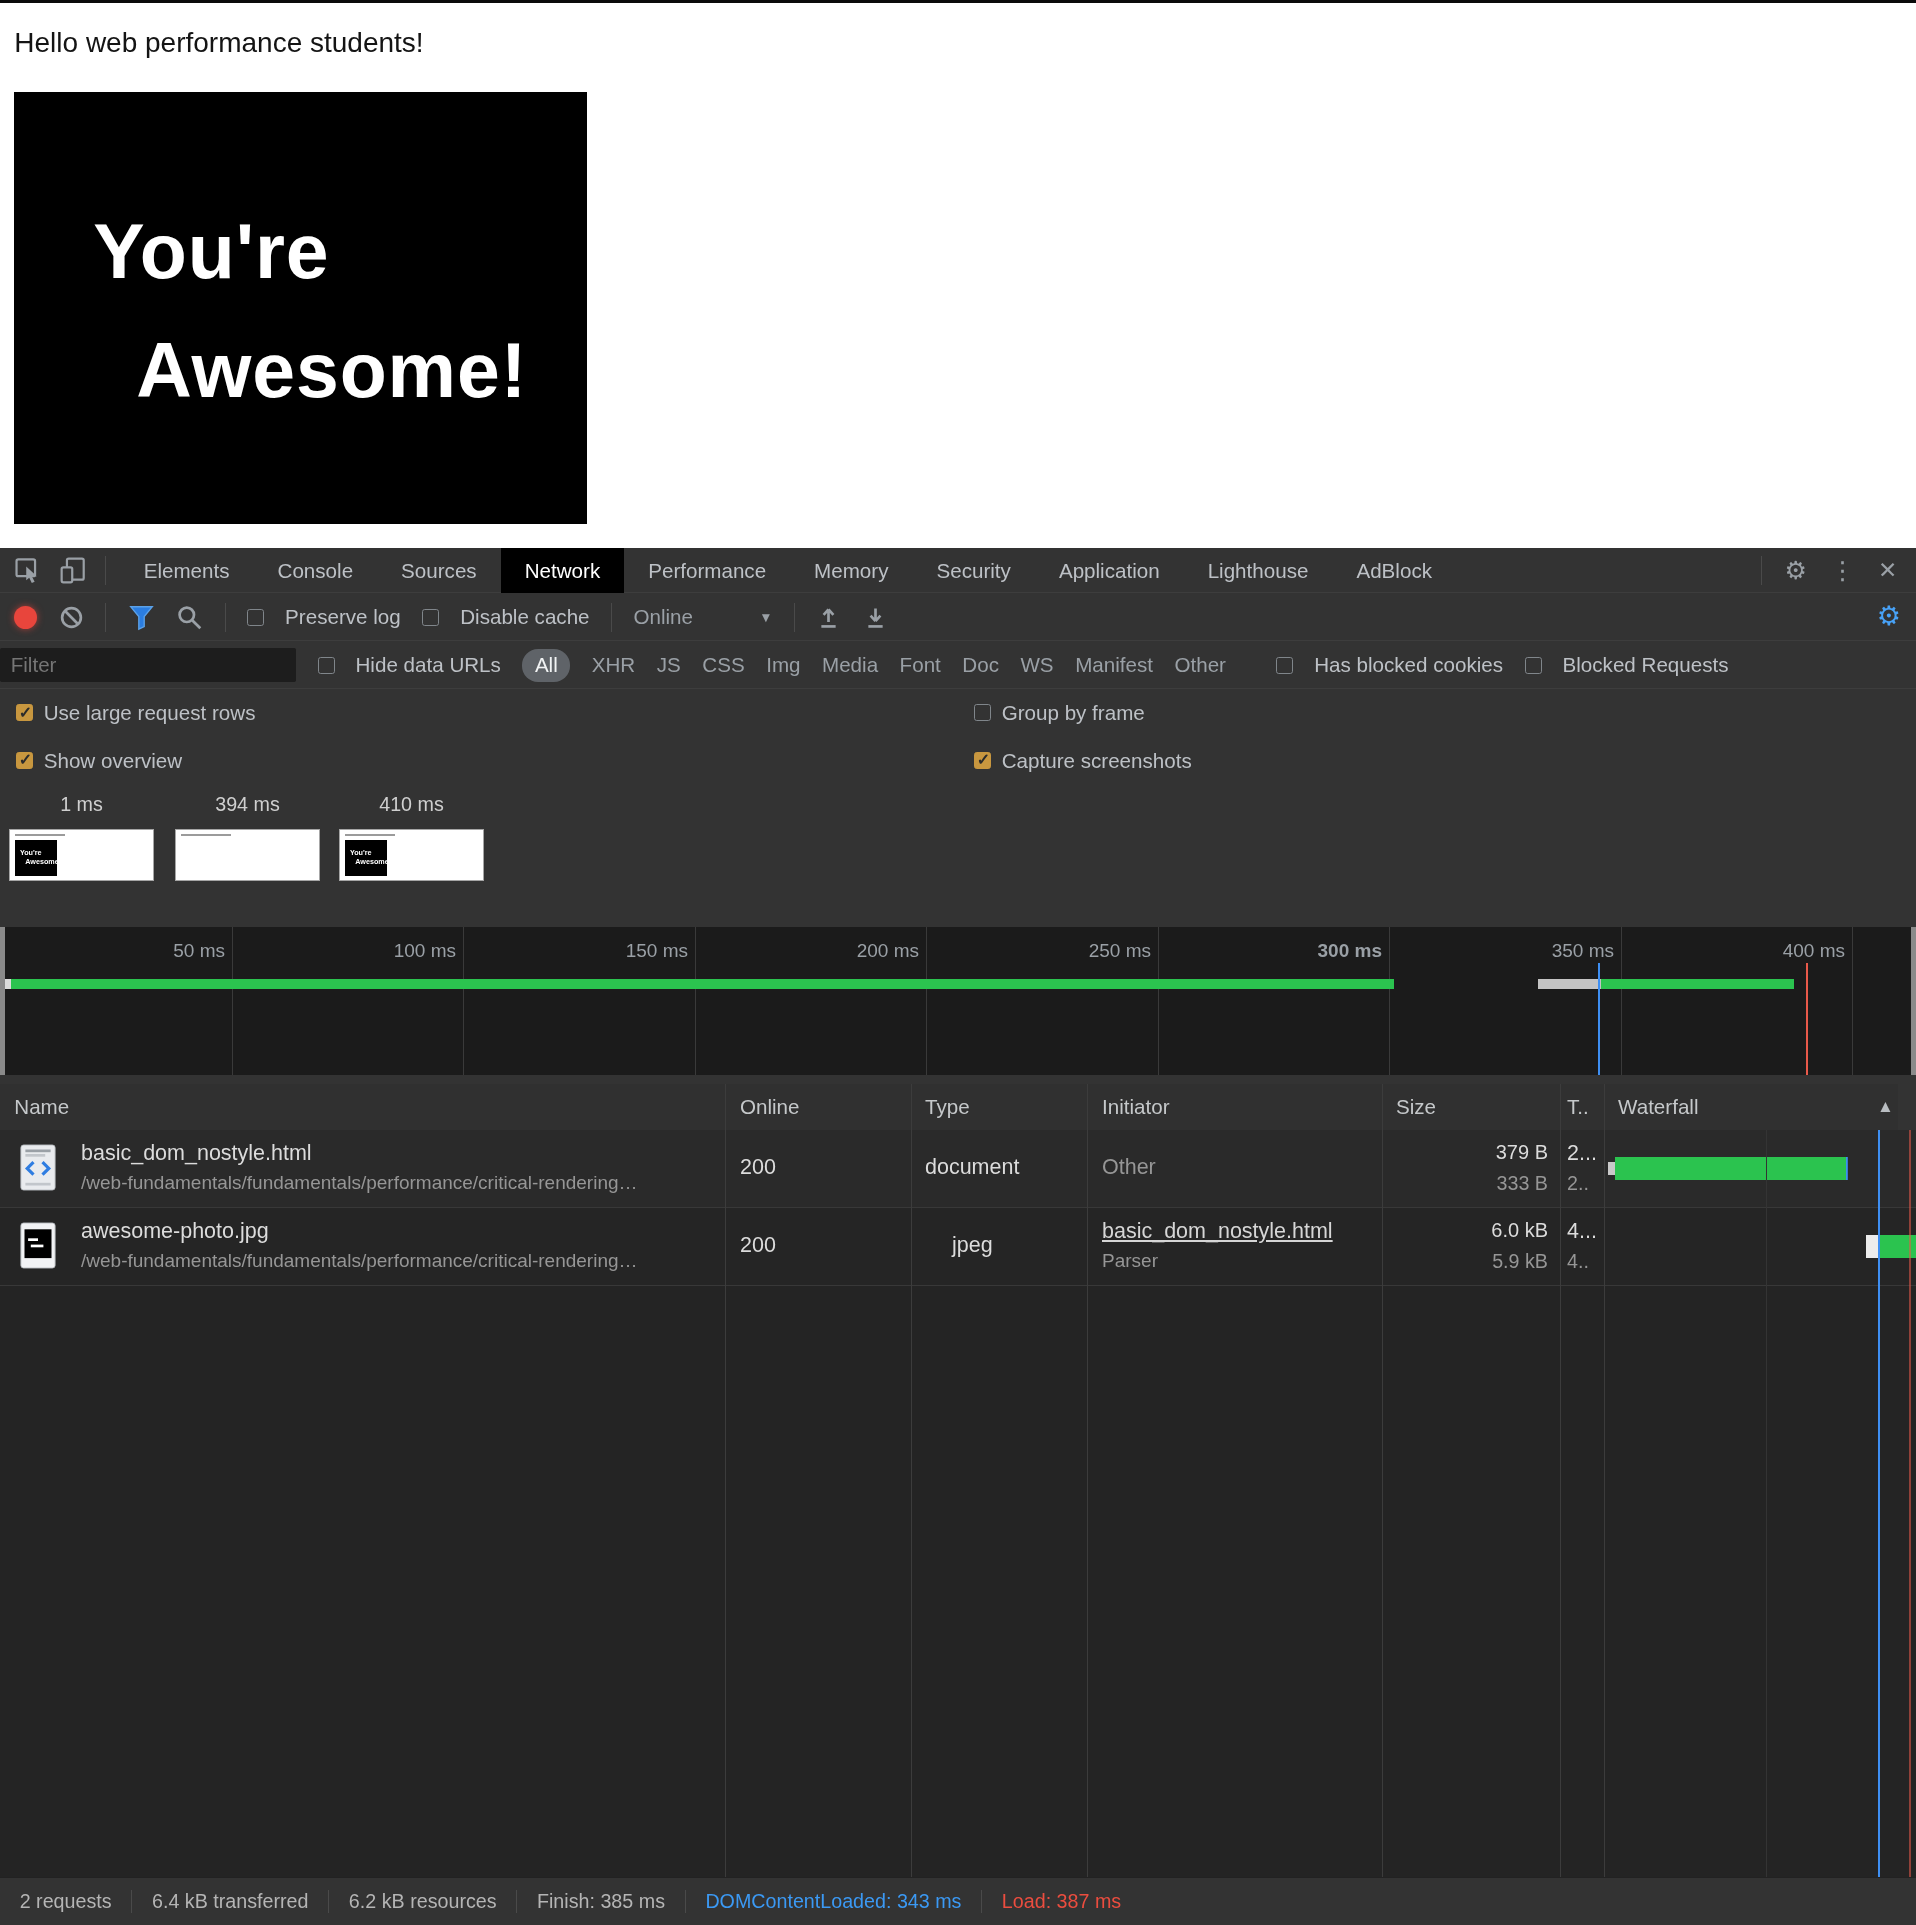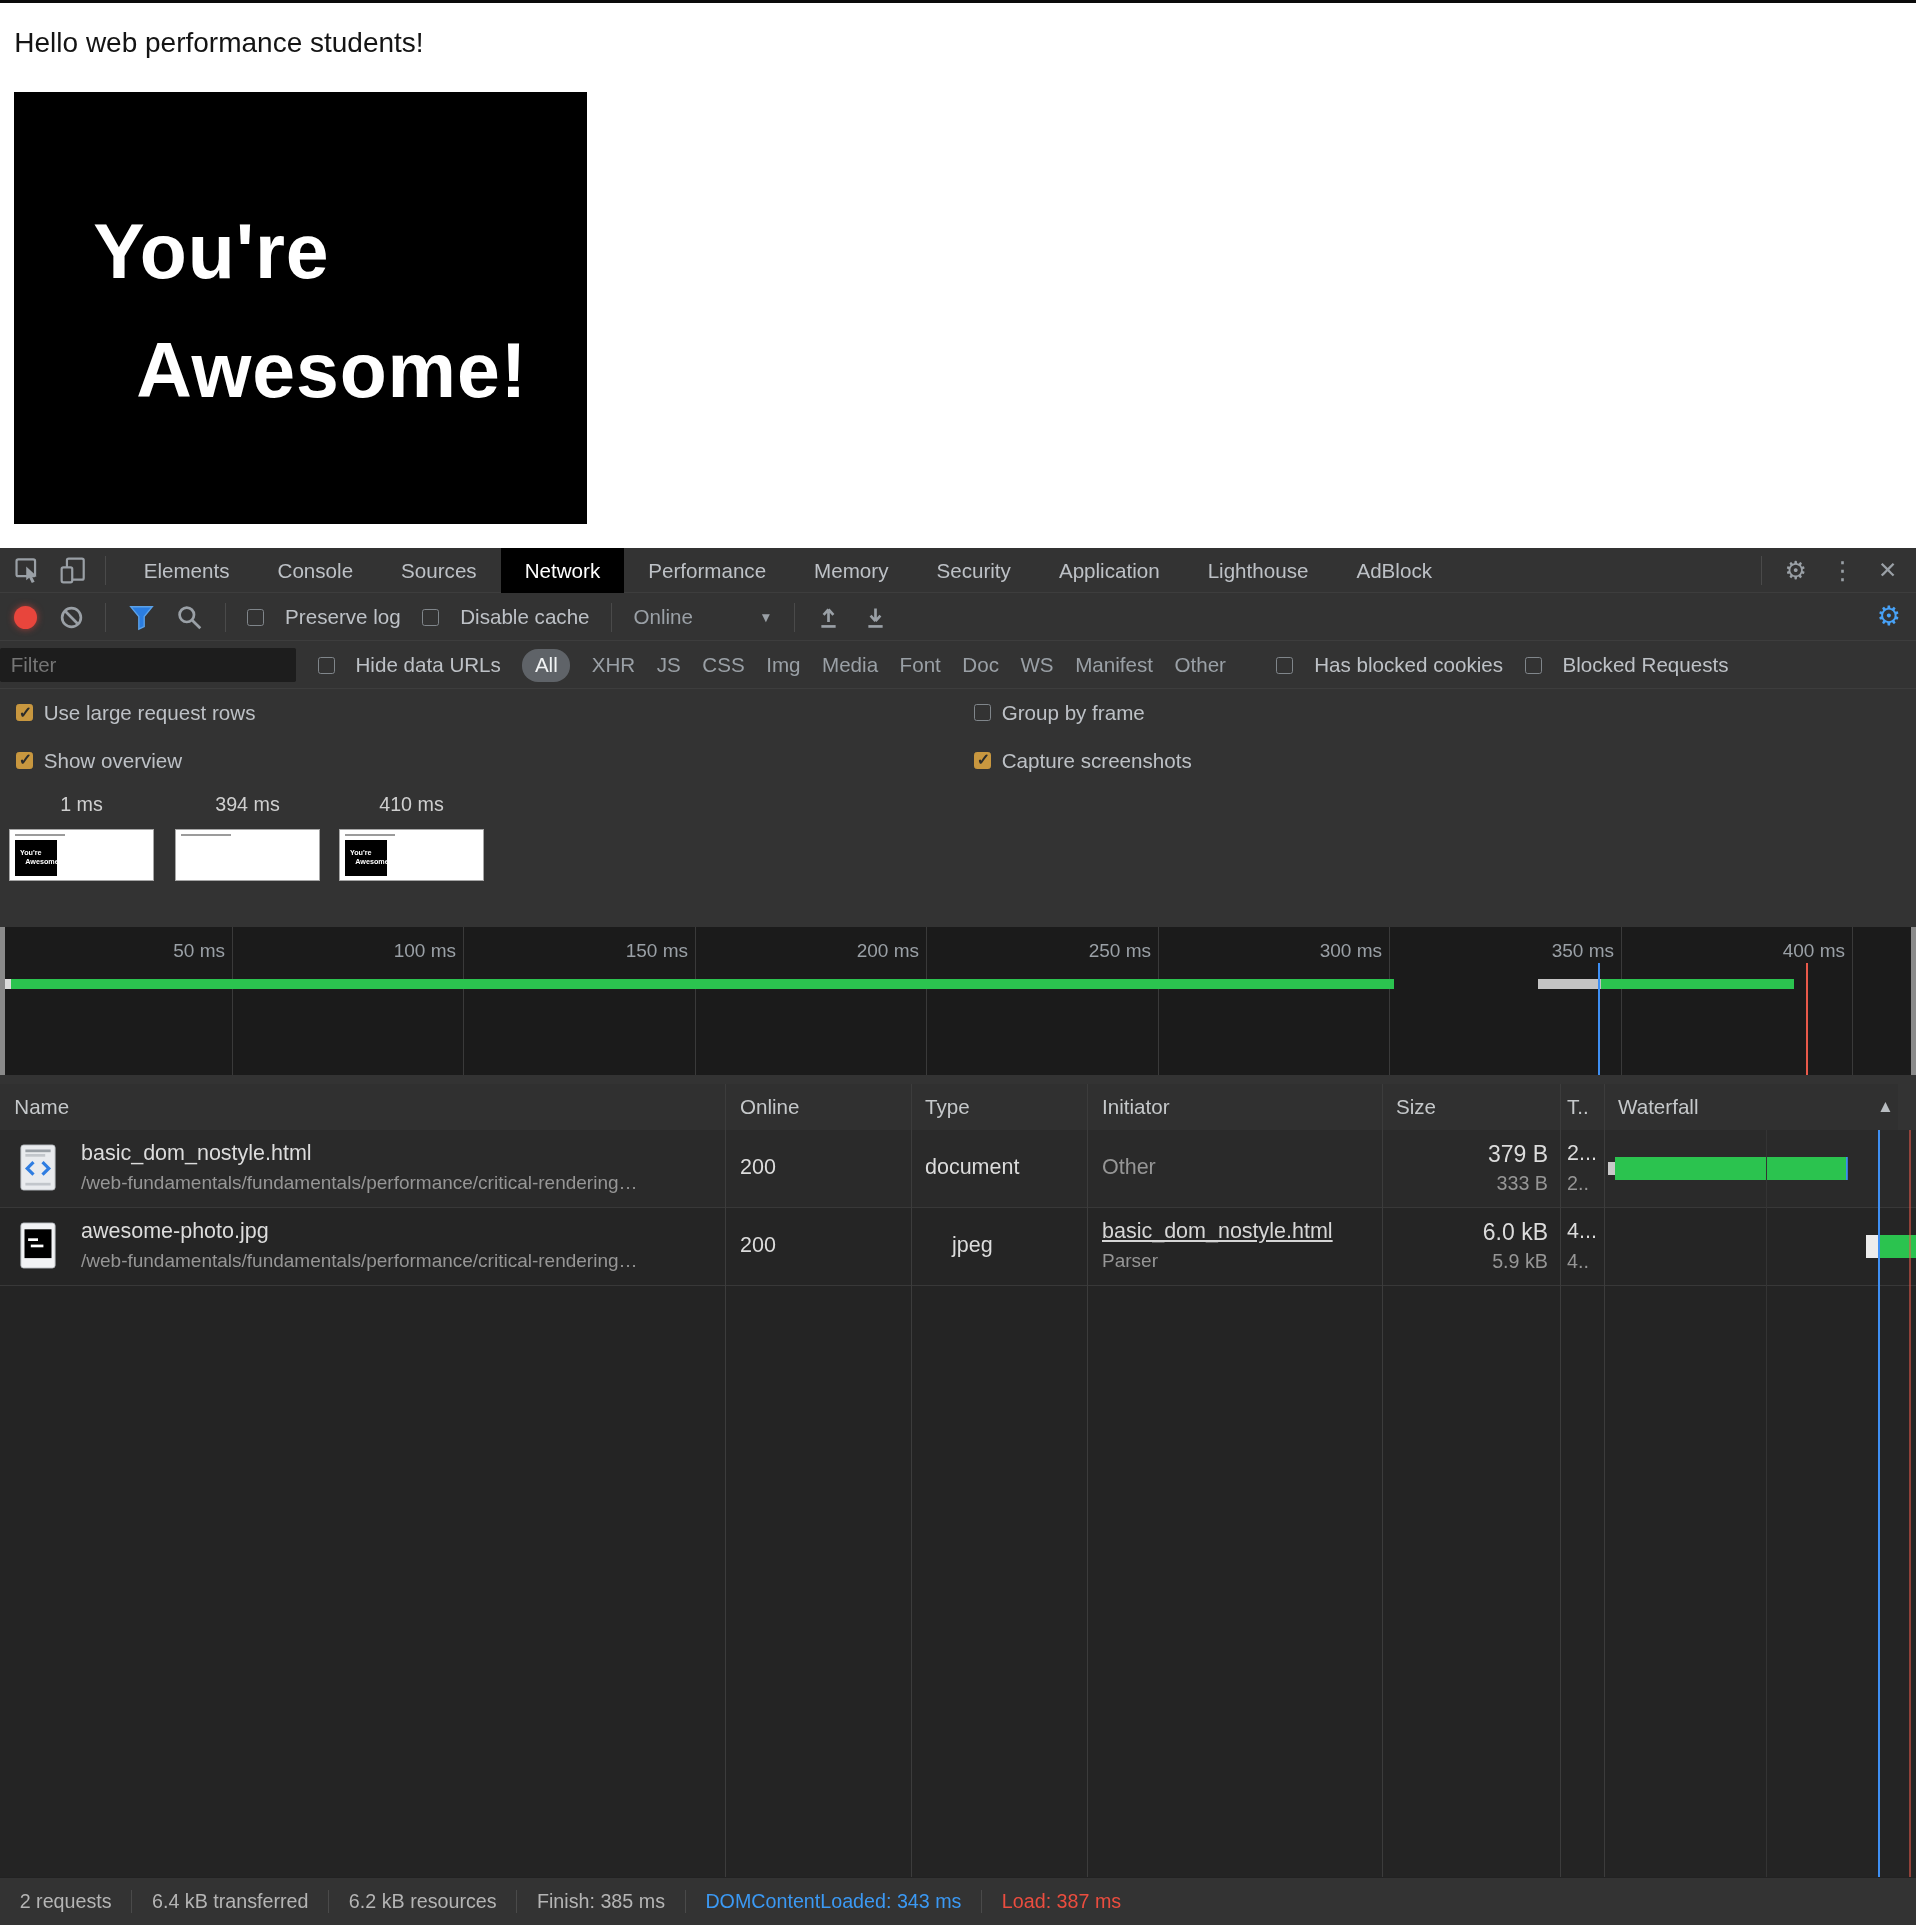"300 ms" div.ov-tick { font-weight: none -> bold }
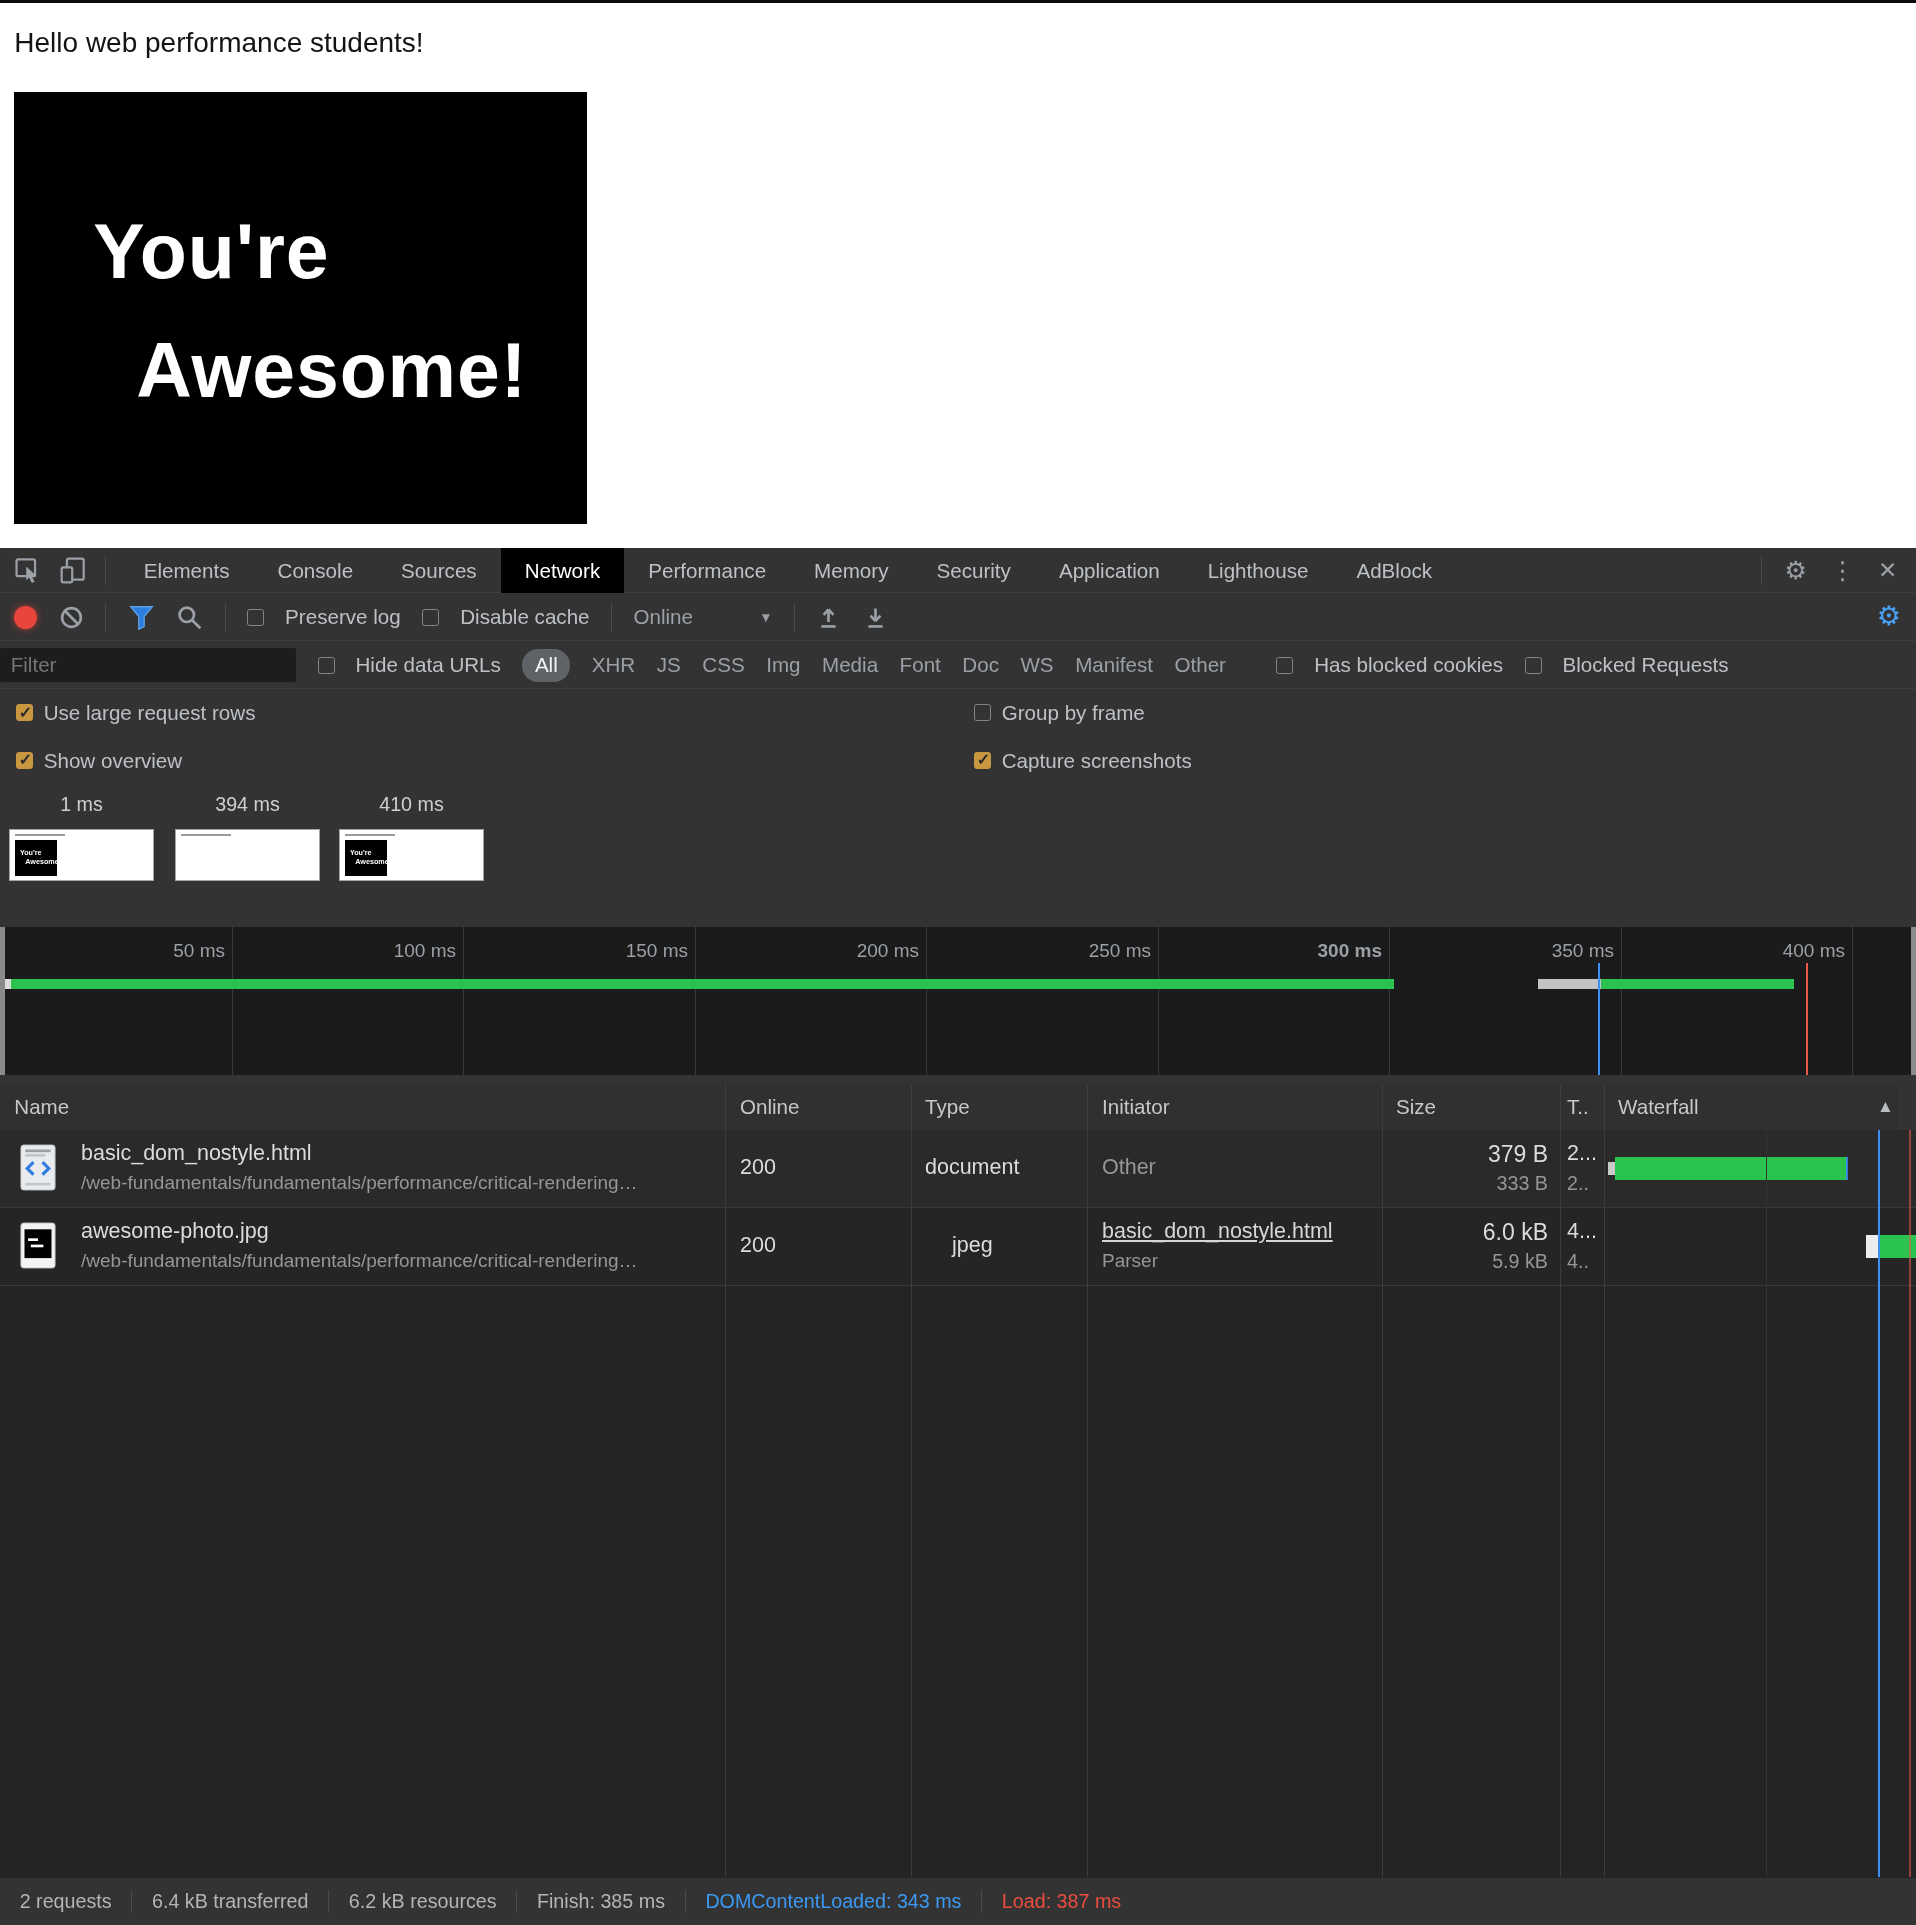"379 B" .size1 { font-size: 23px -> 20px }
